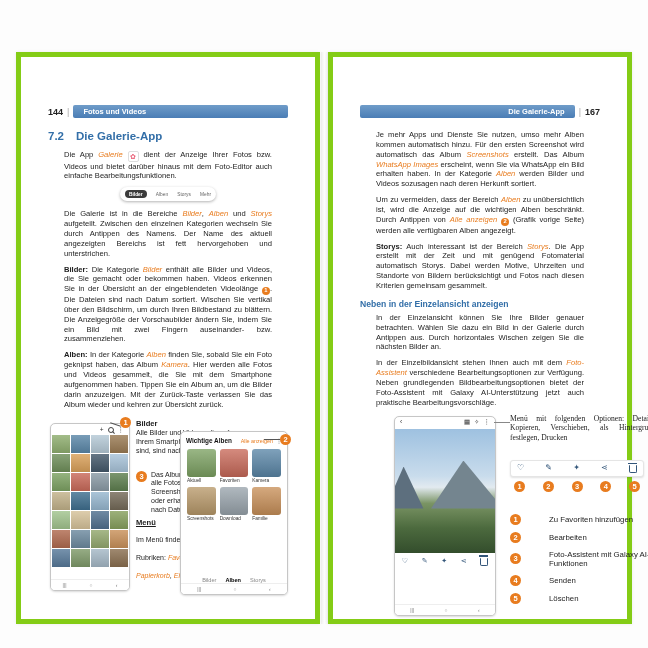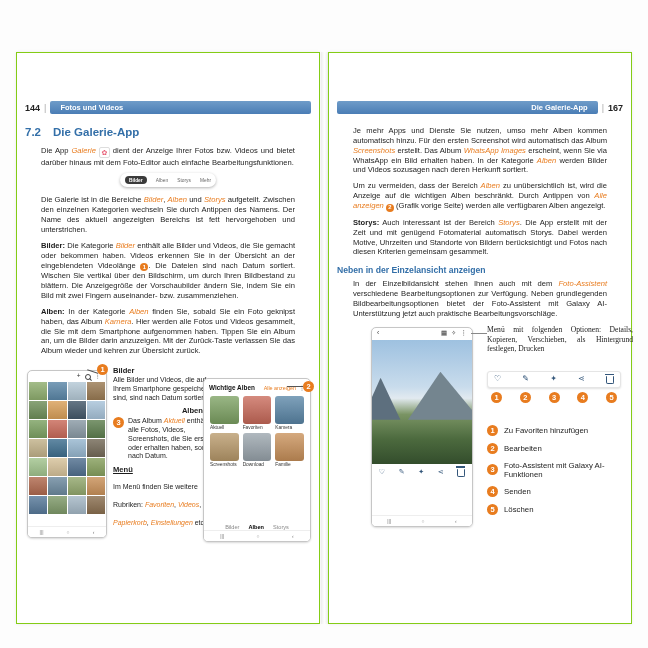"144" .page { border: 1px solid #84cc16 -> 5px solid #84cc16; padding: 48px 8px 10px -> 48px 27px 10px }
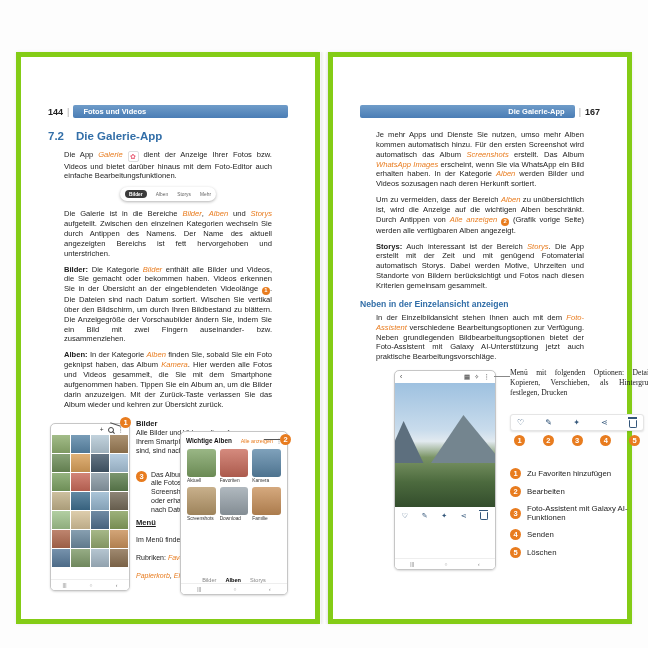"In der Einzelansicht können Sie" p.body { html: none -> <p><span>In der Einzelansicht können Sie Ihre Bilder genauer betrachten. Wählen Sie dazu ein Bild in der Galerie durch Antippen aus. Durch horizontales Wischen zeigen Sie die nächsten Bilder an.</span></p> }
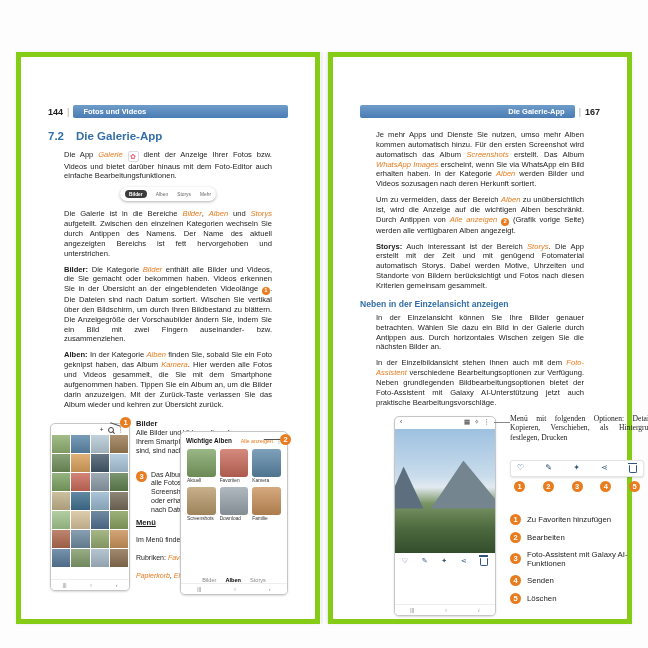"Zu Favoriten hinzufügen" .anno-text { margin-left: none -> 22px }
